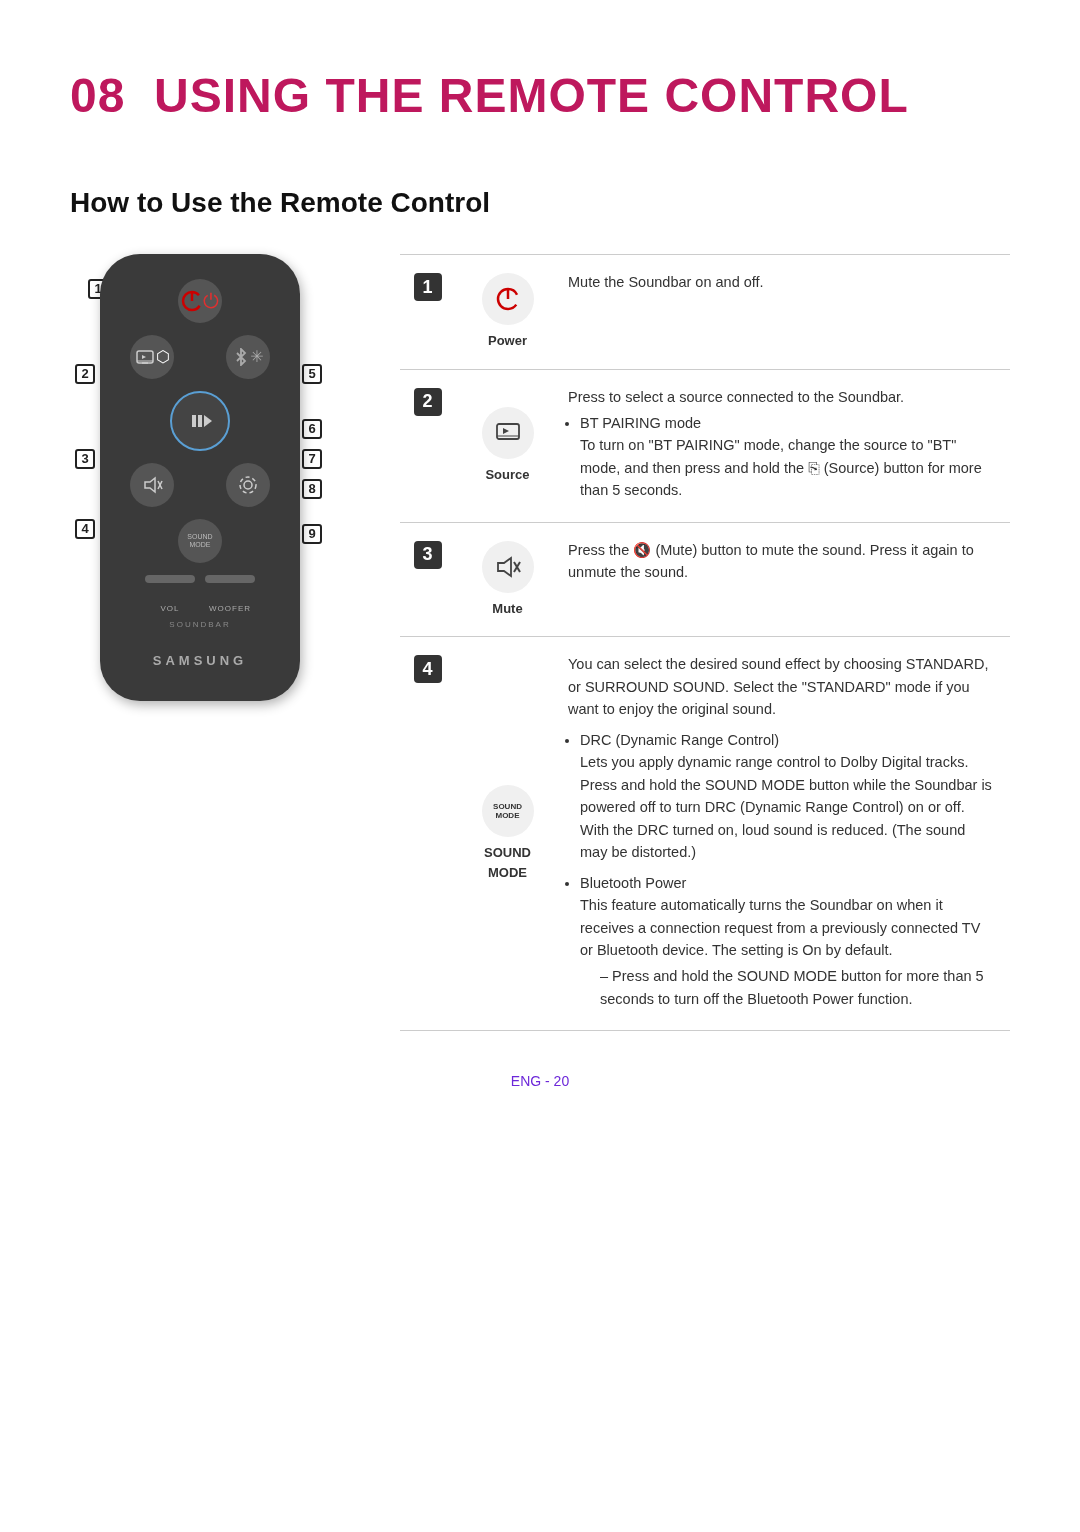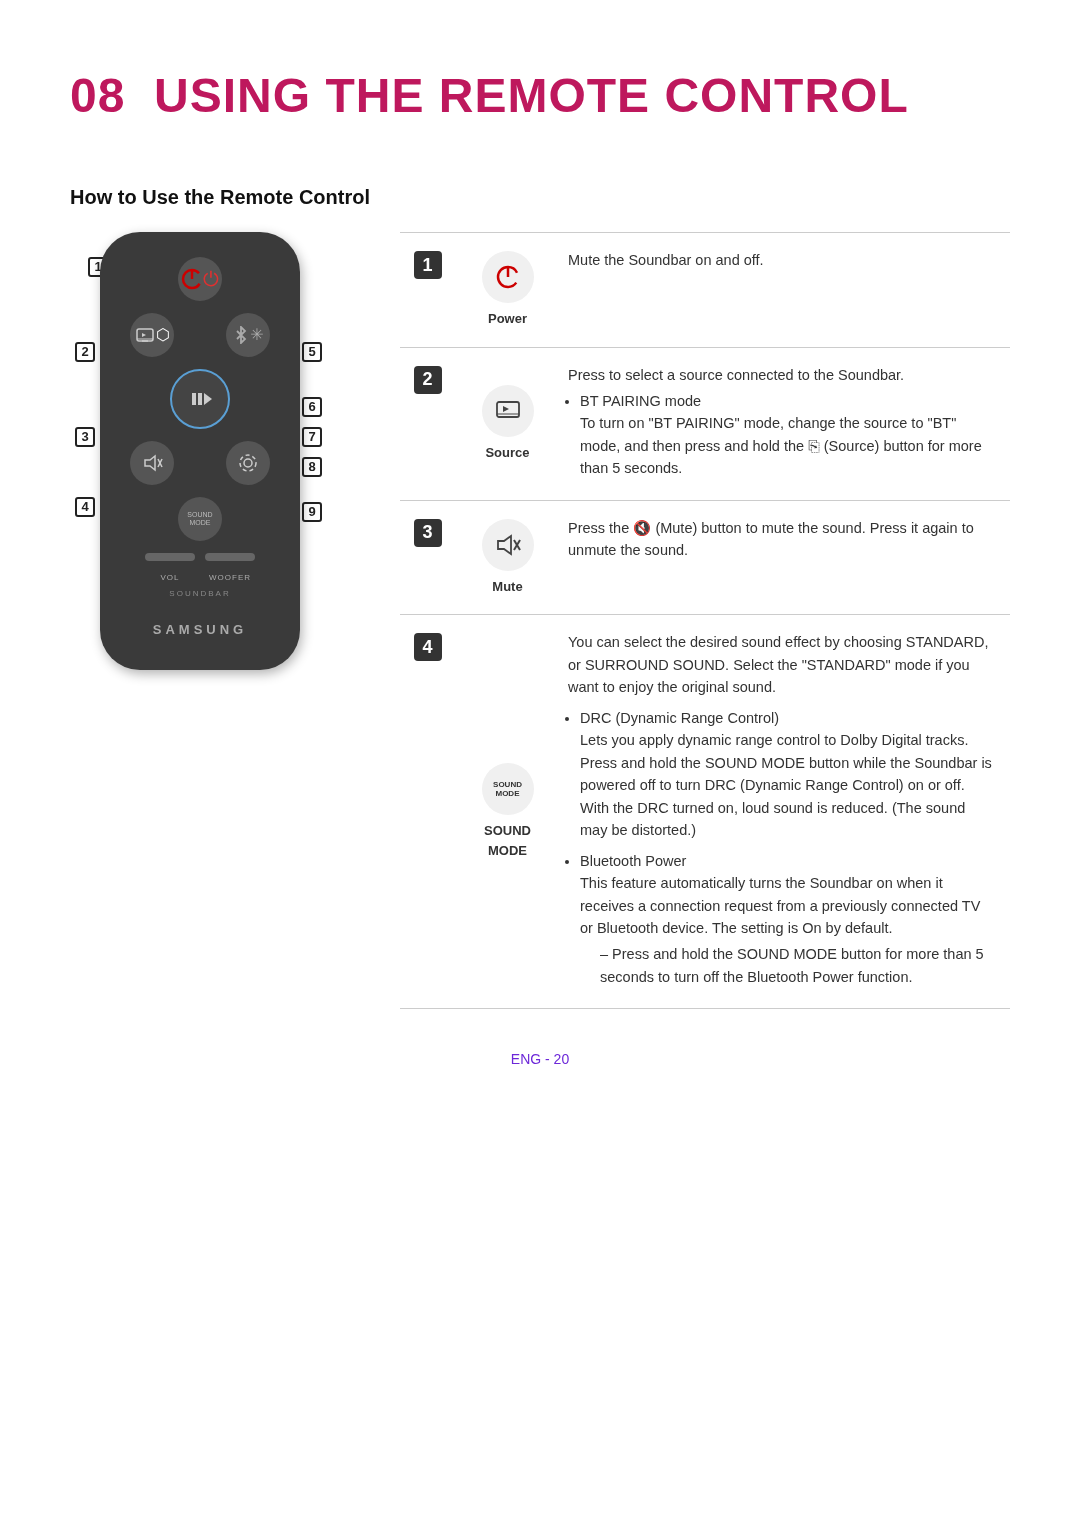"How to Use the Remote" h2 { font-size: 20px -> 28px; margin-bottom: 20px -> 30px }
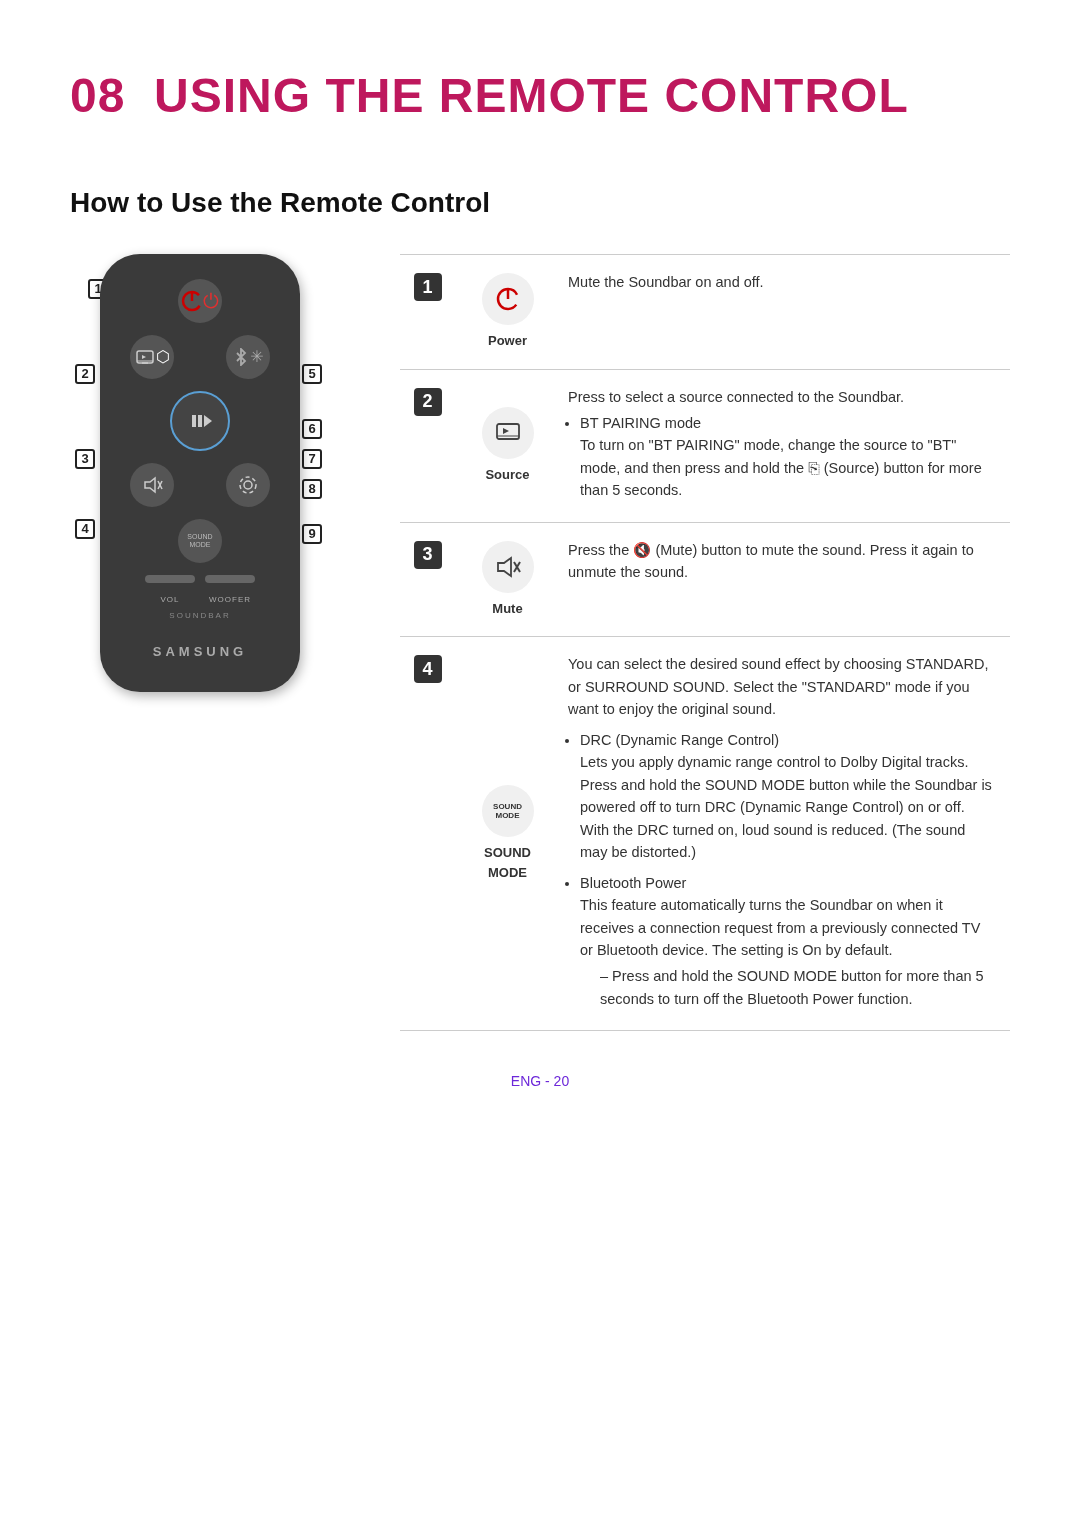"VOL" .slider-block { gap: 11px -> 20px }
